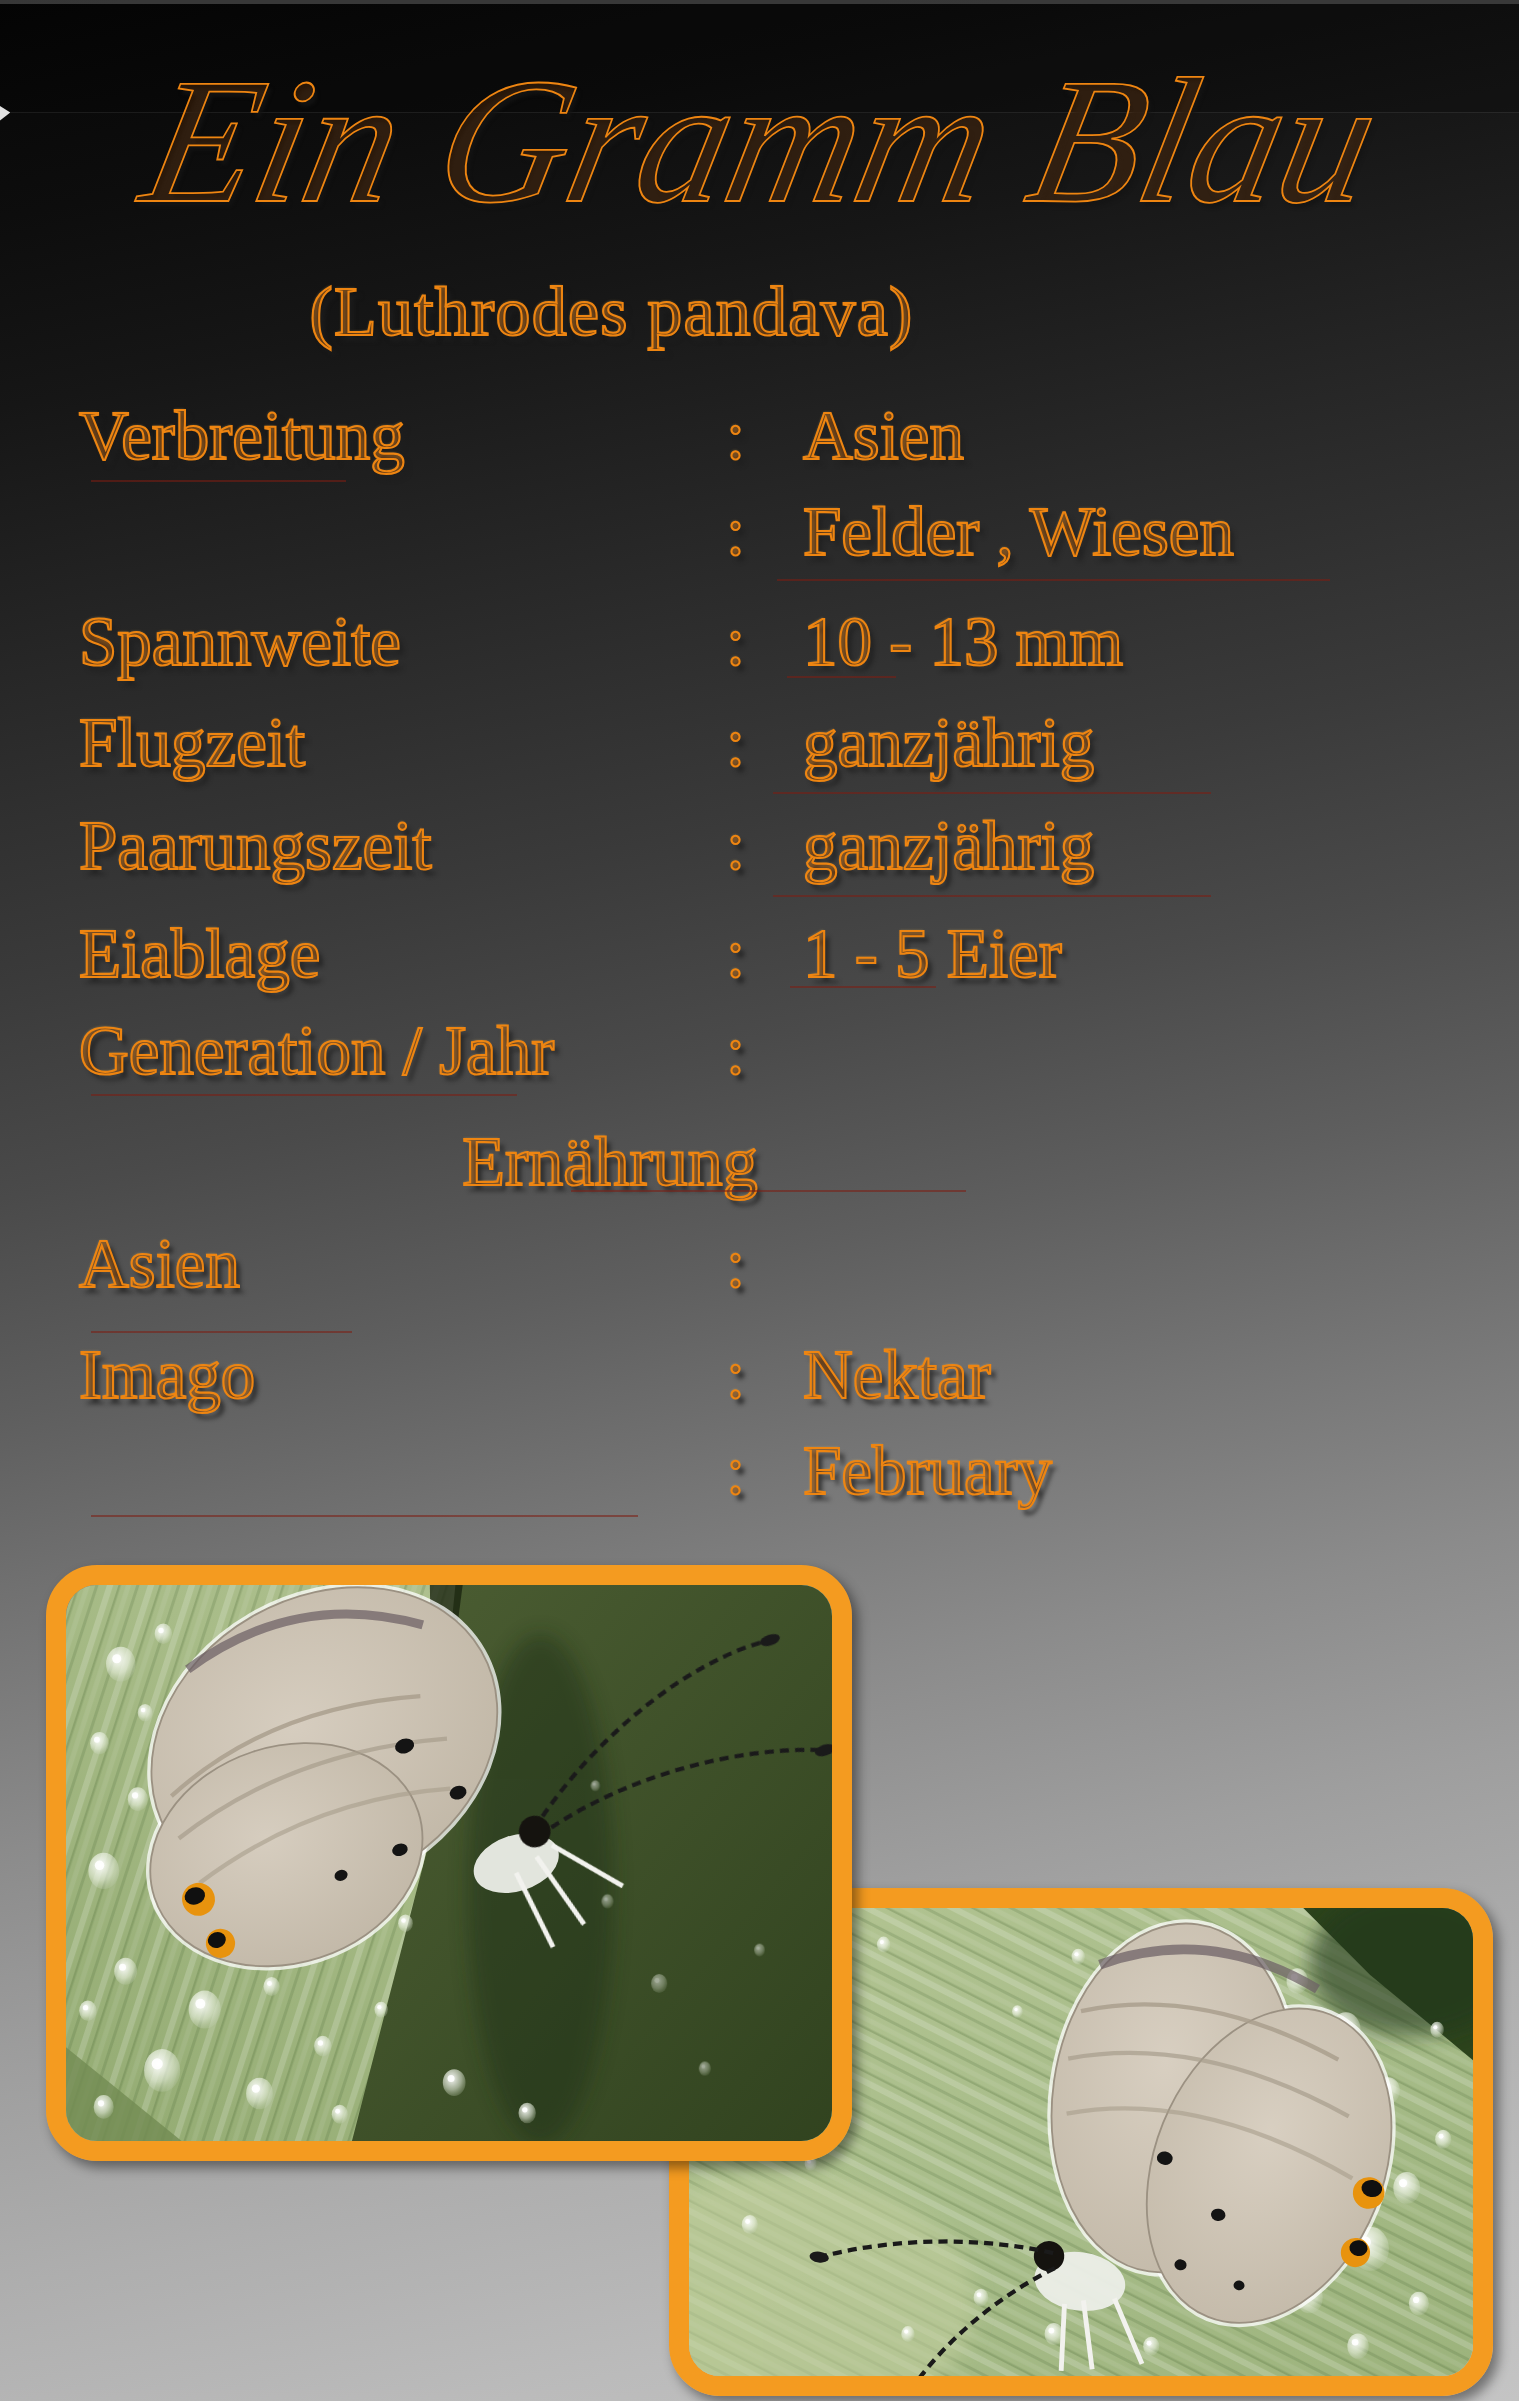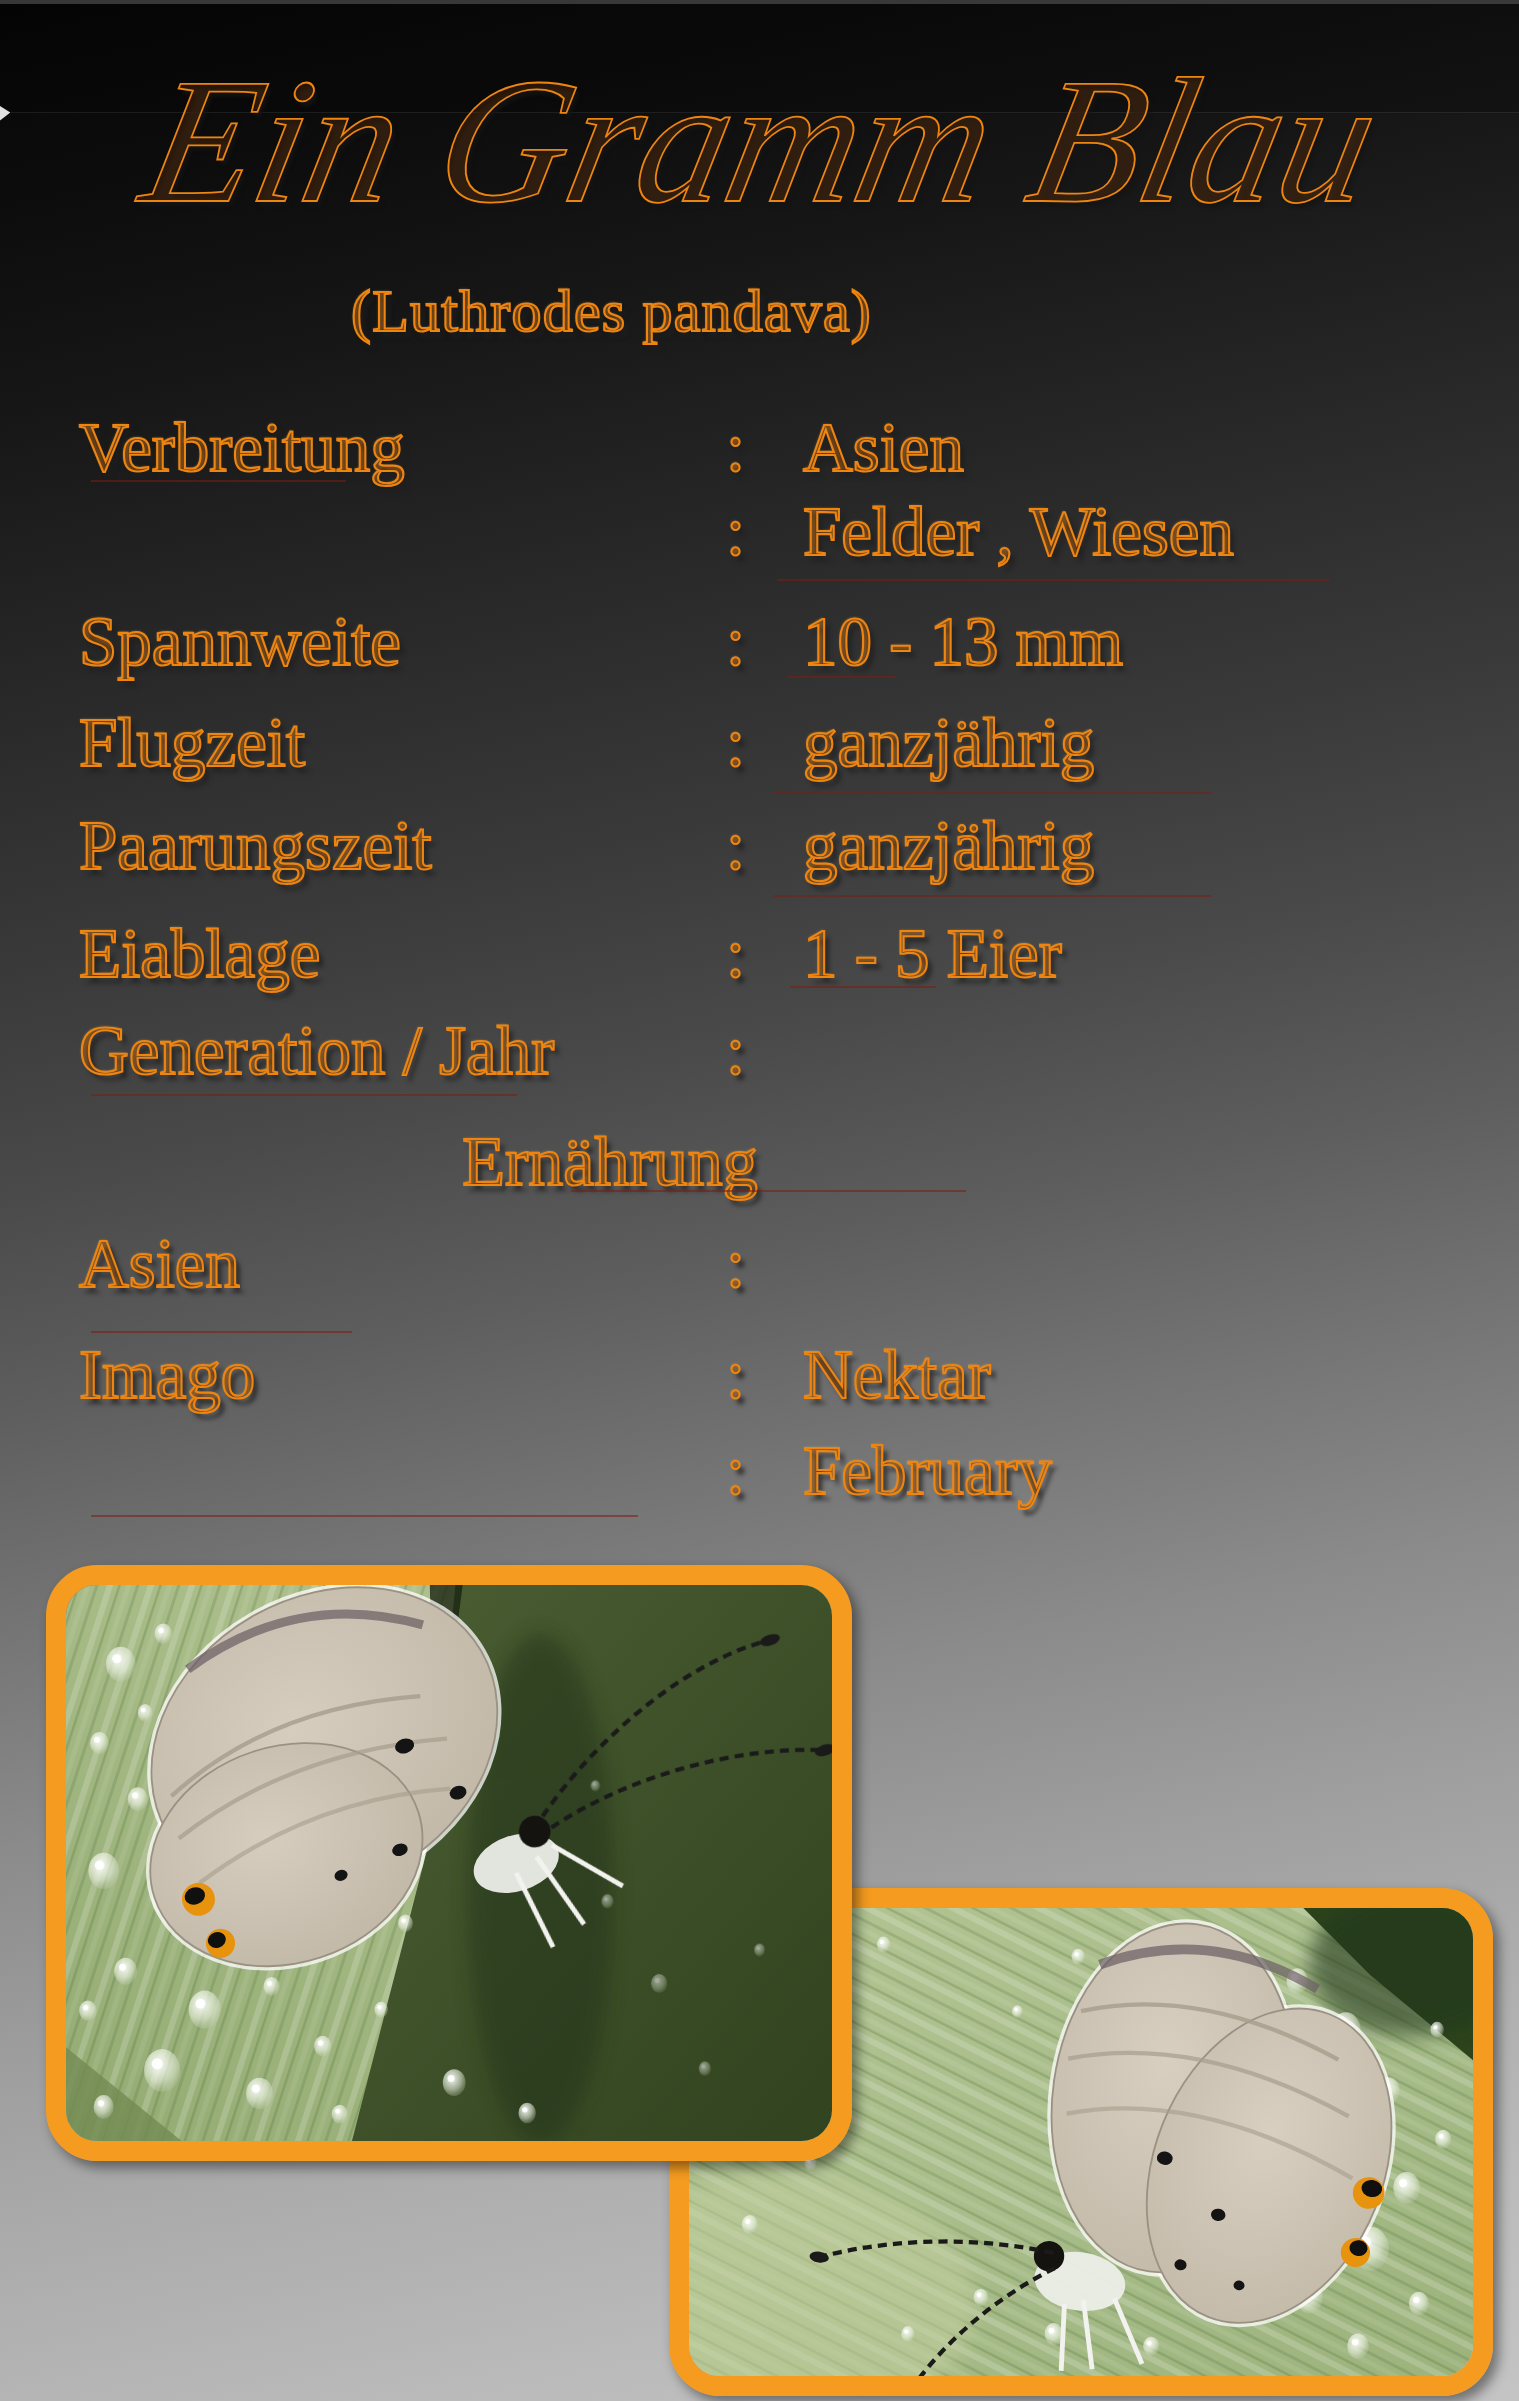"(Luthrodes pandava)" .subtitle { font-size: 60px -> 70px }
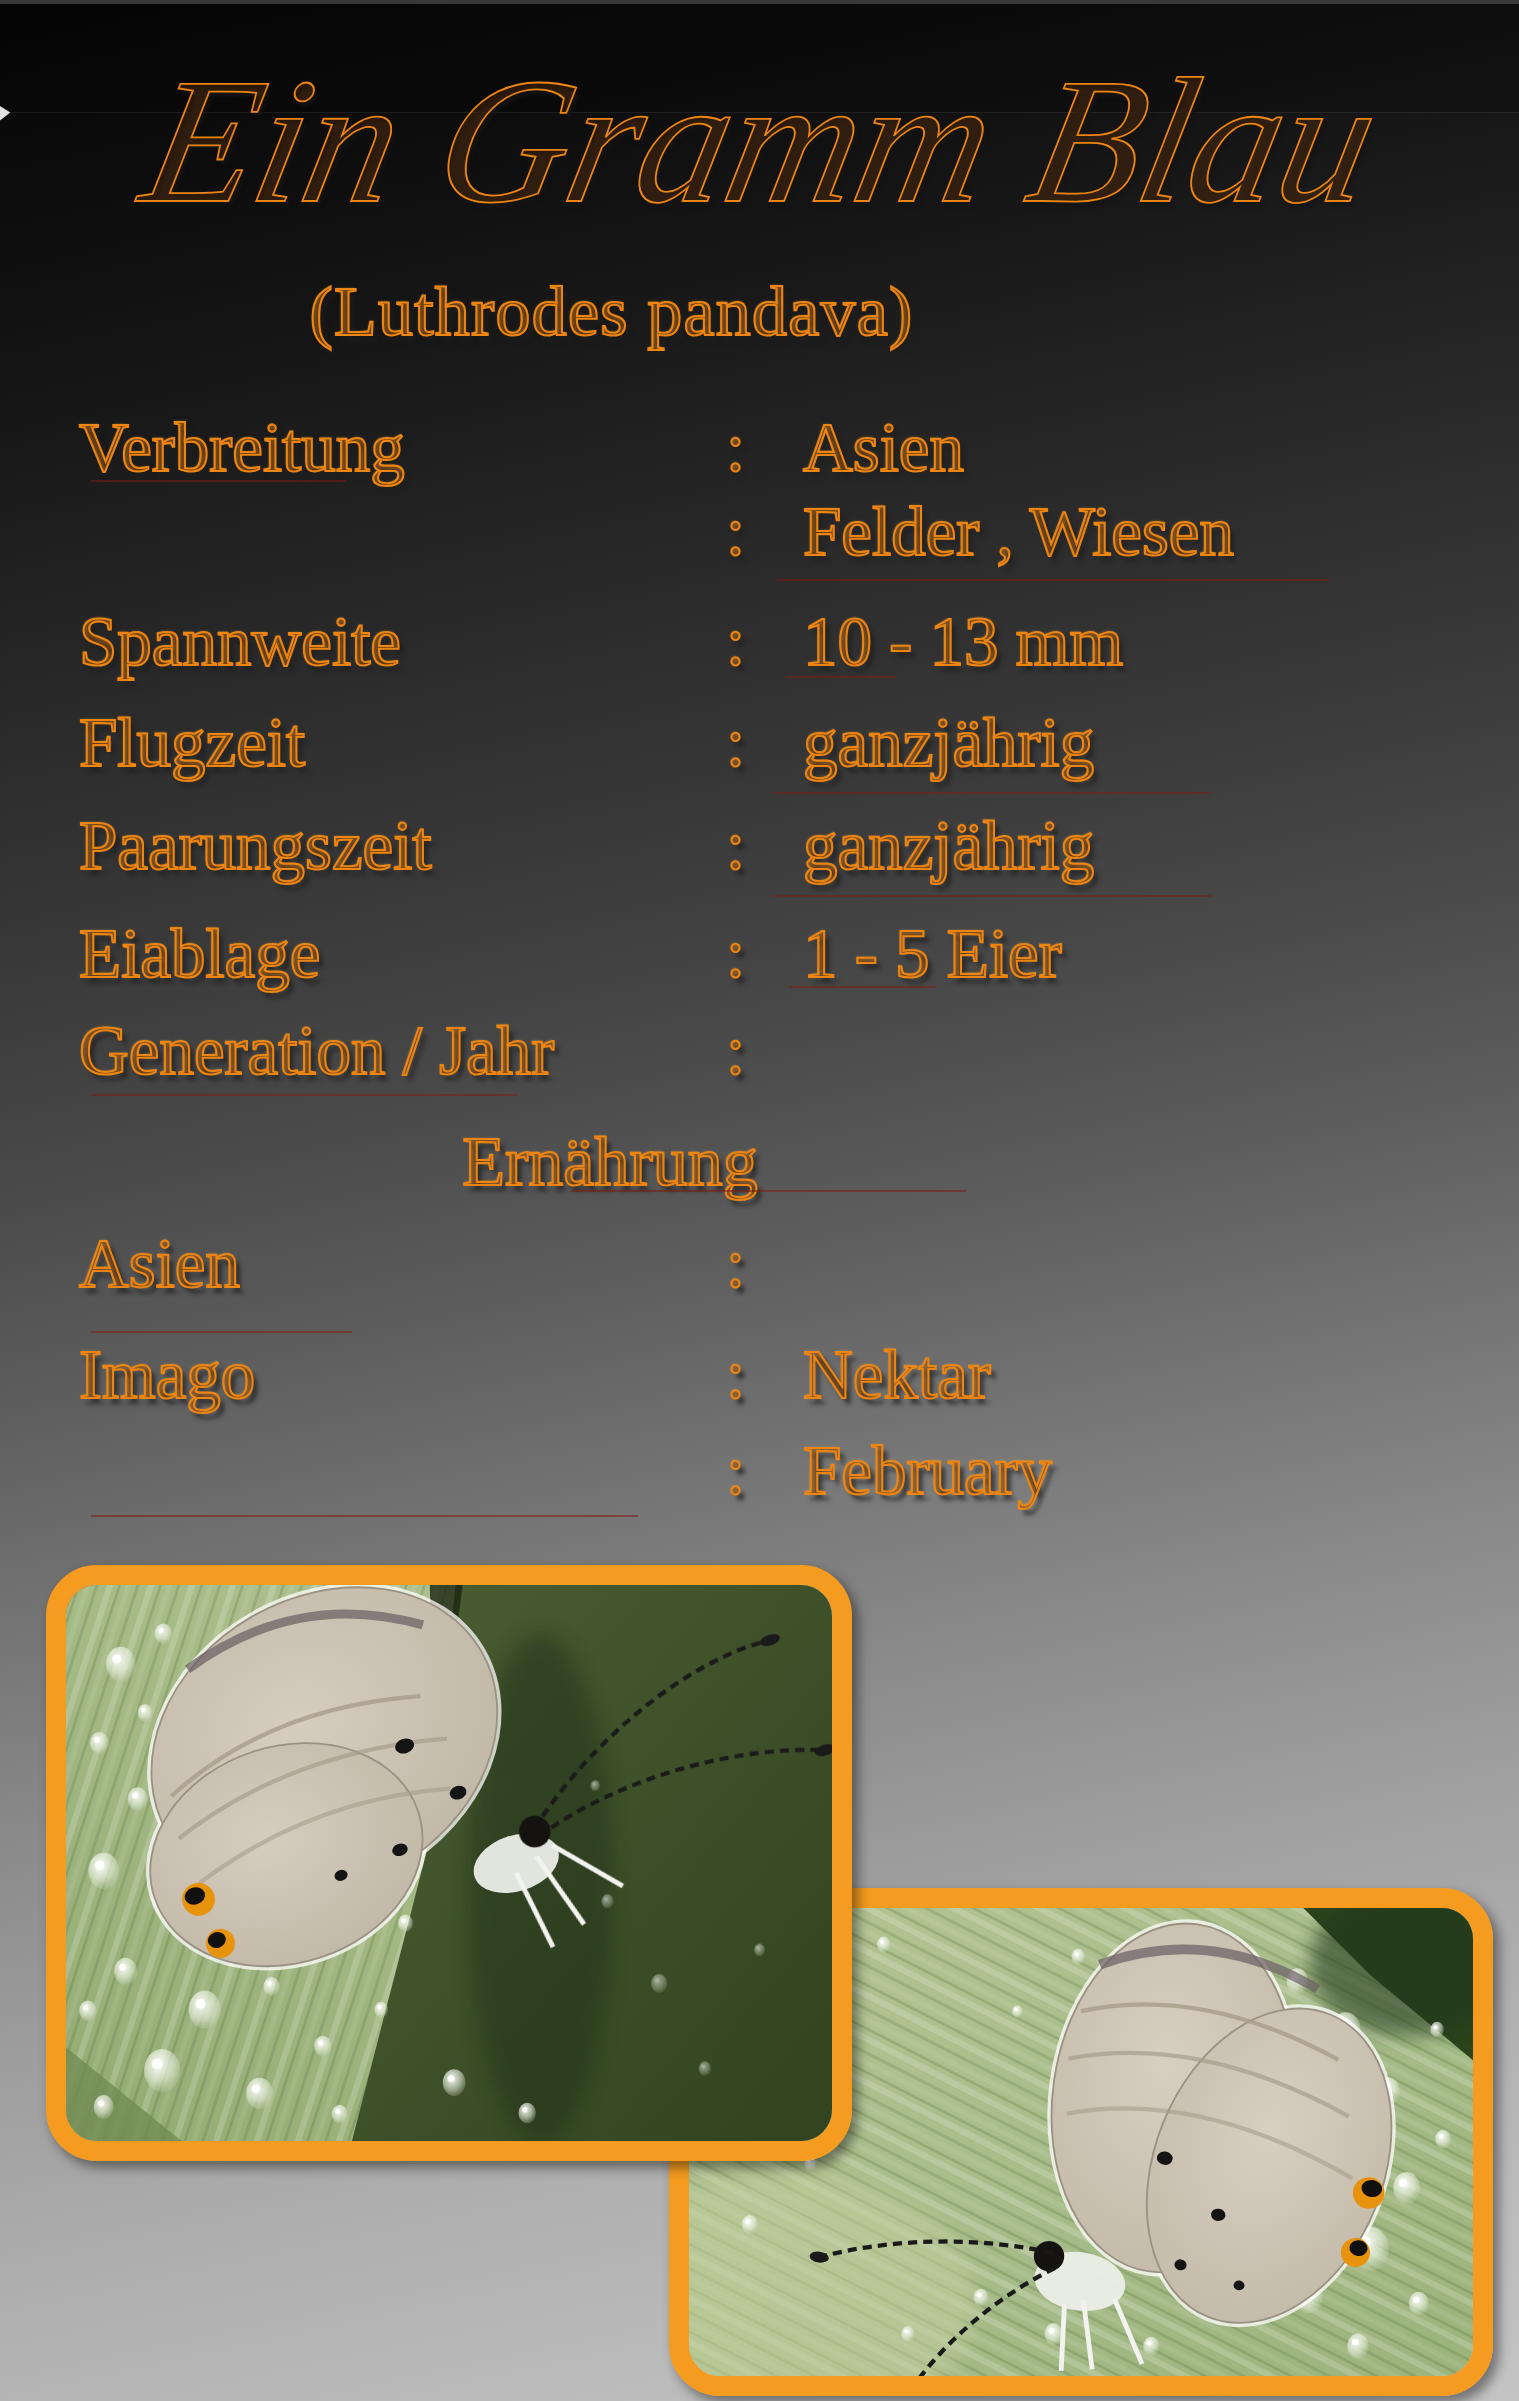"Verbreitung" div.row { top: 414px -> 402px }
